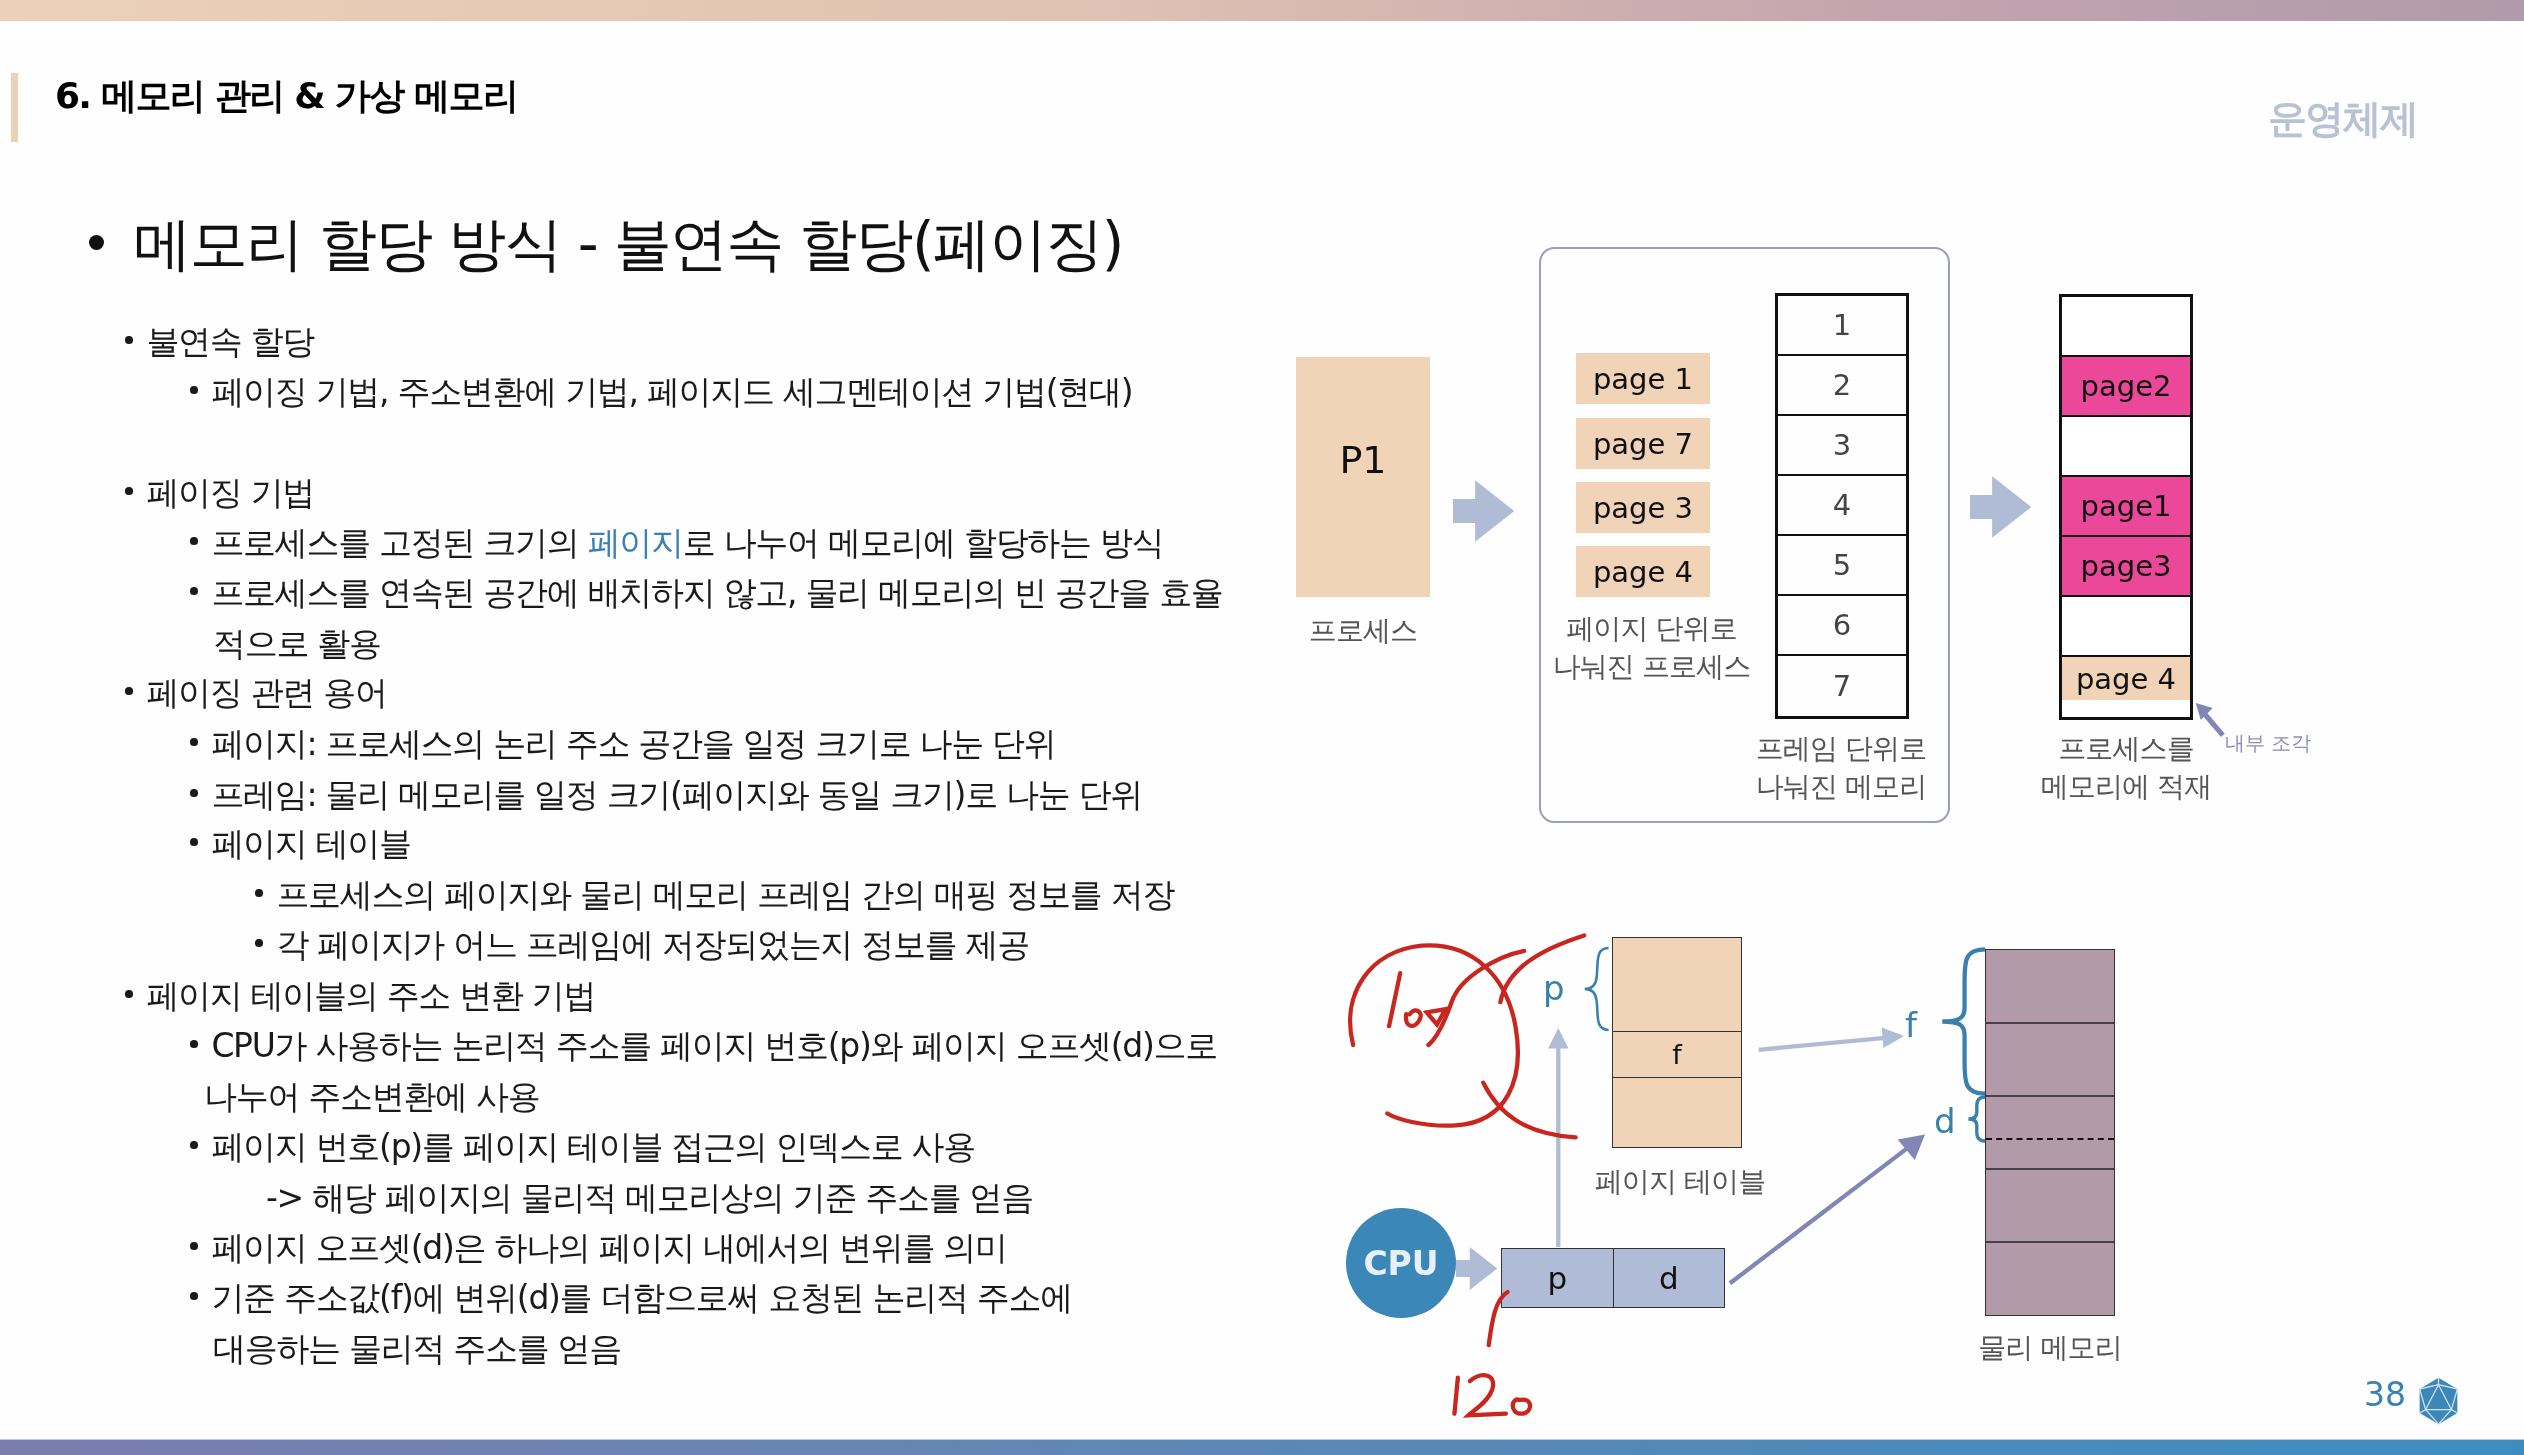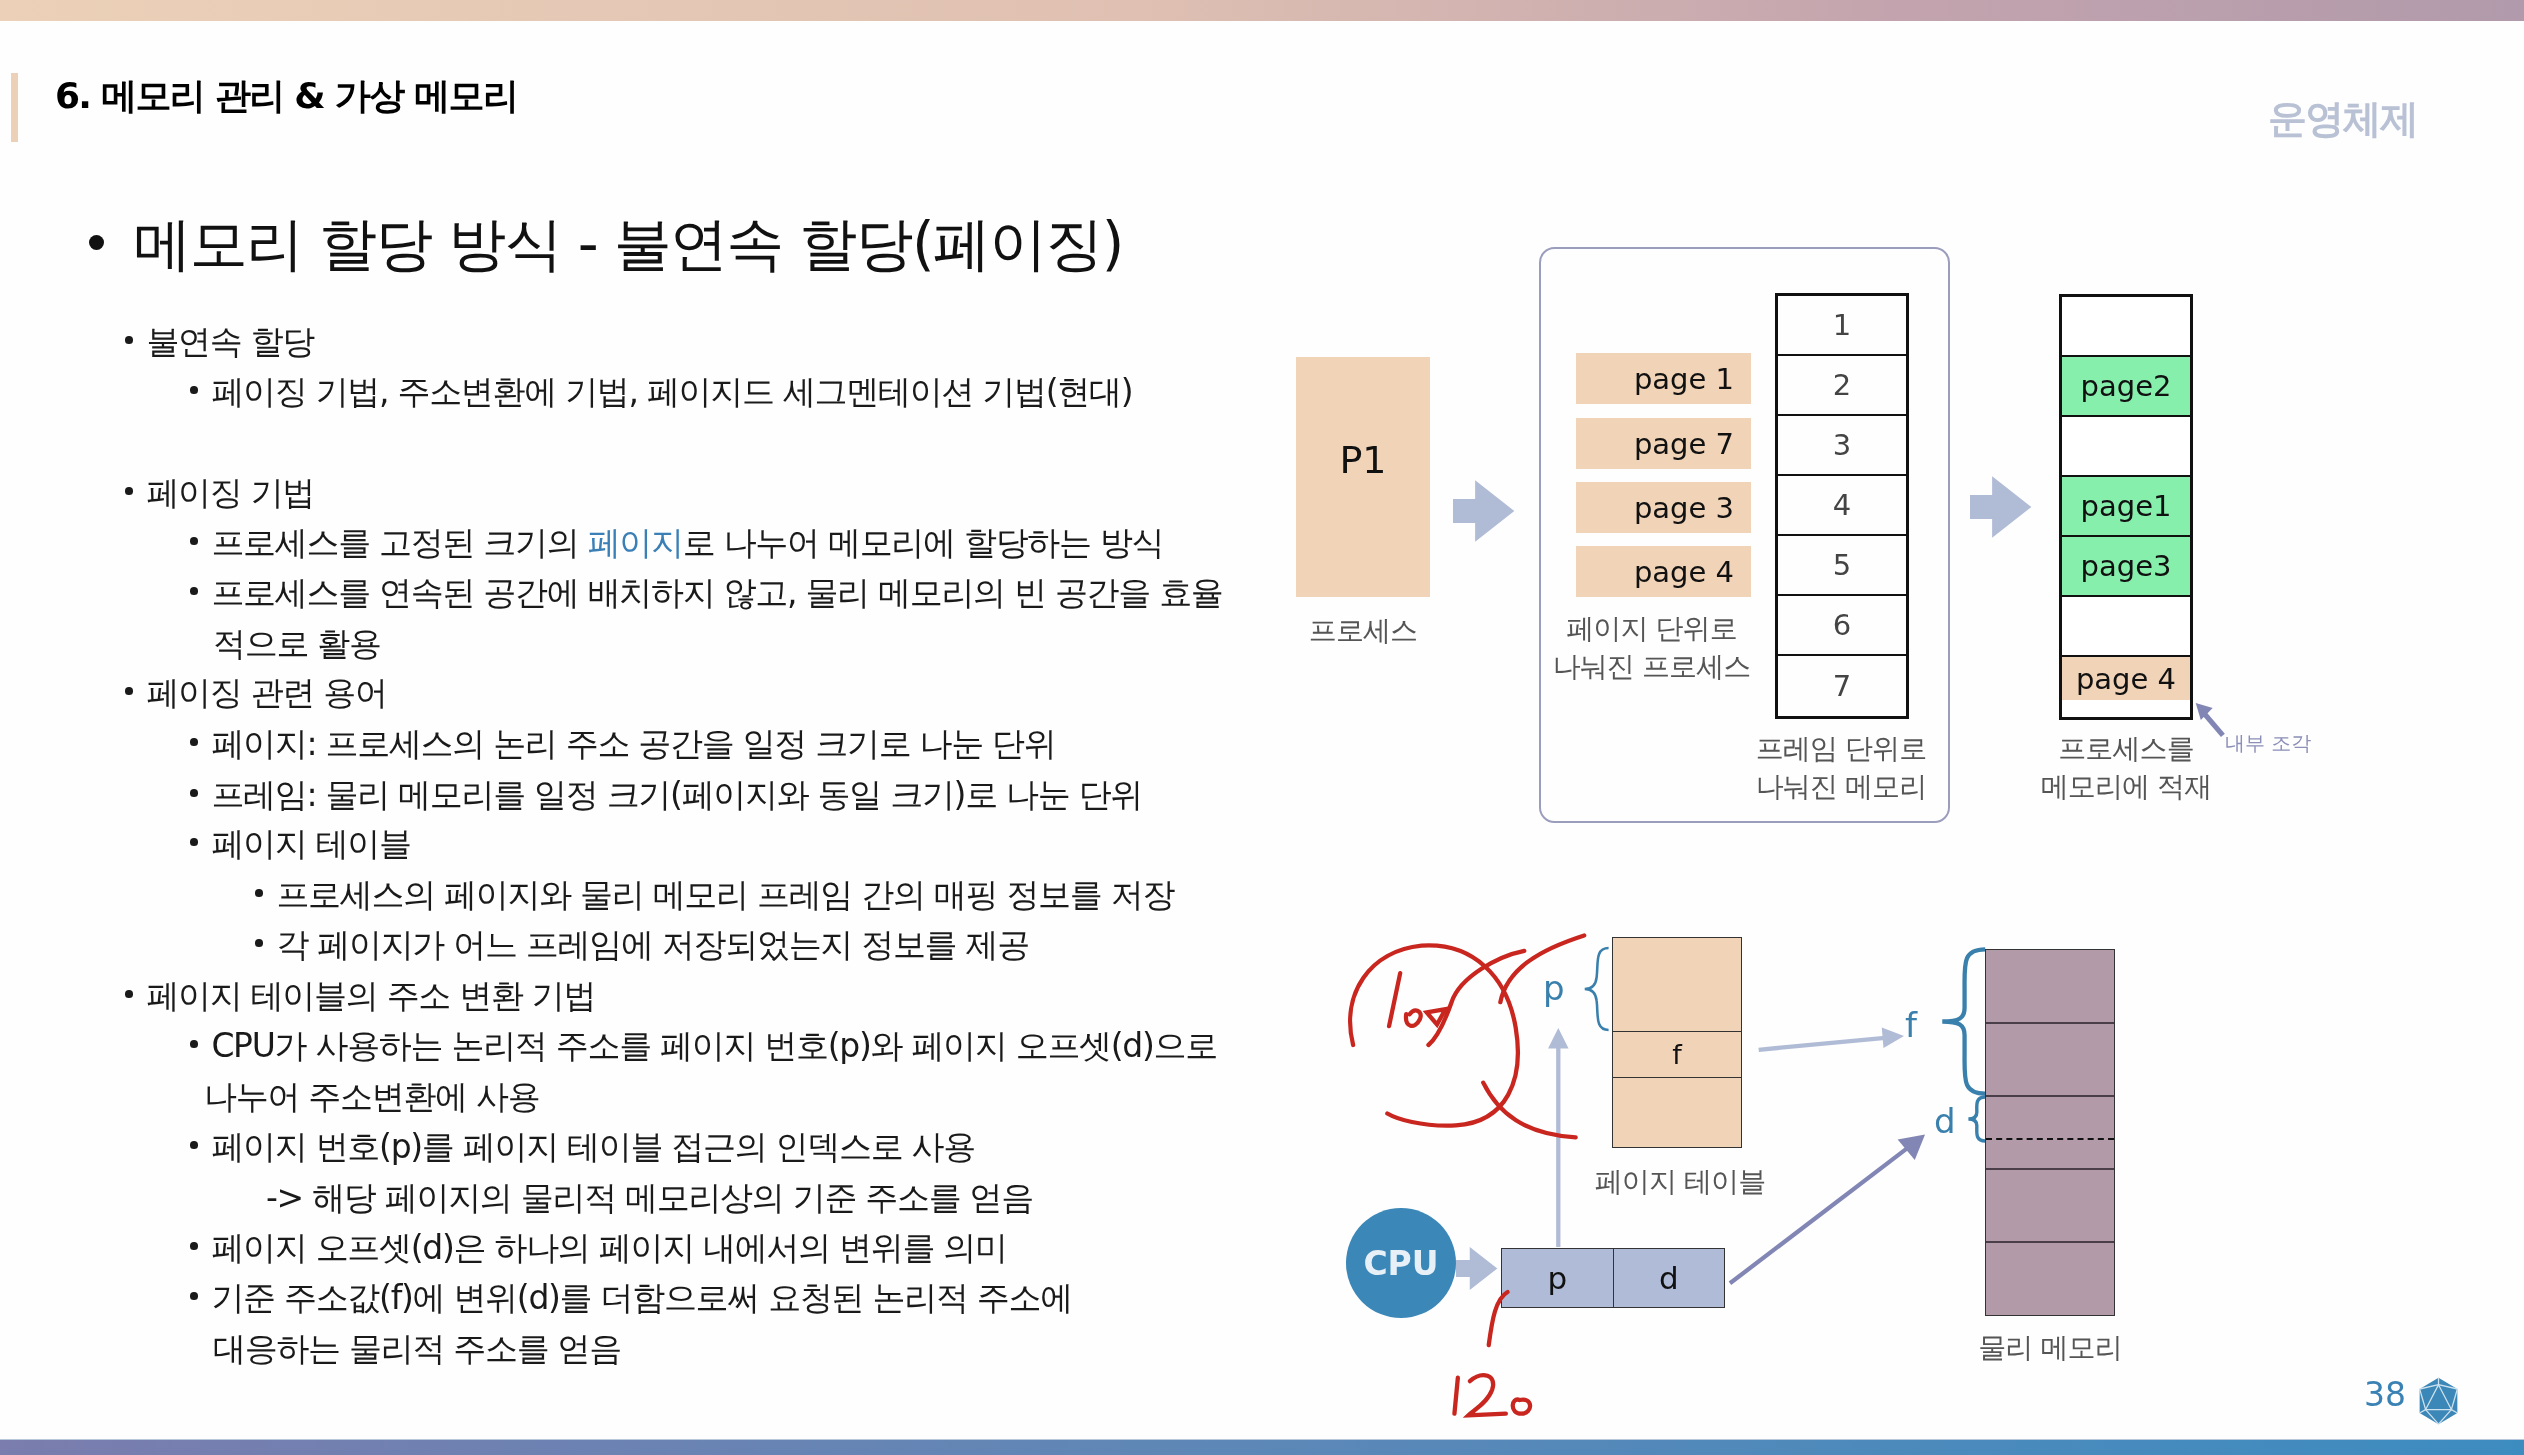"page 1" .page-box { padding-left: 41px -> none }
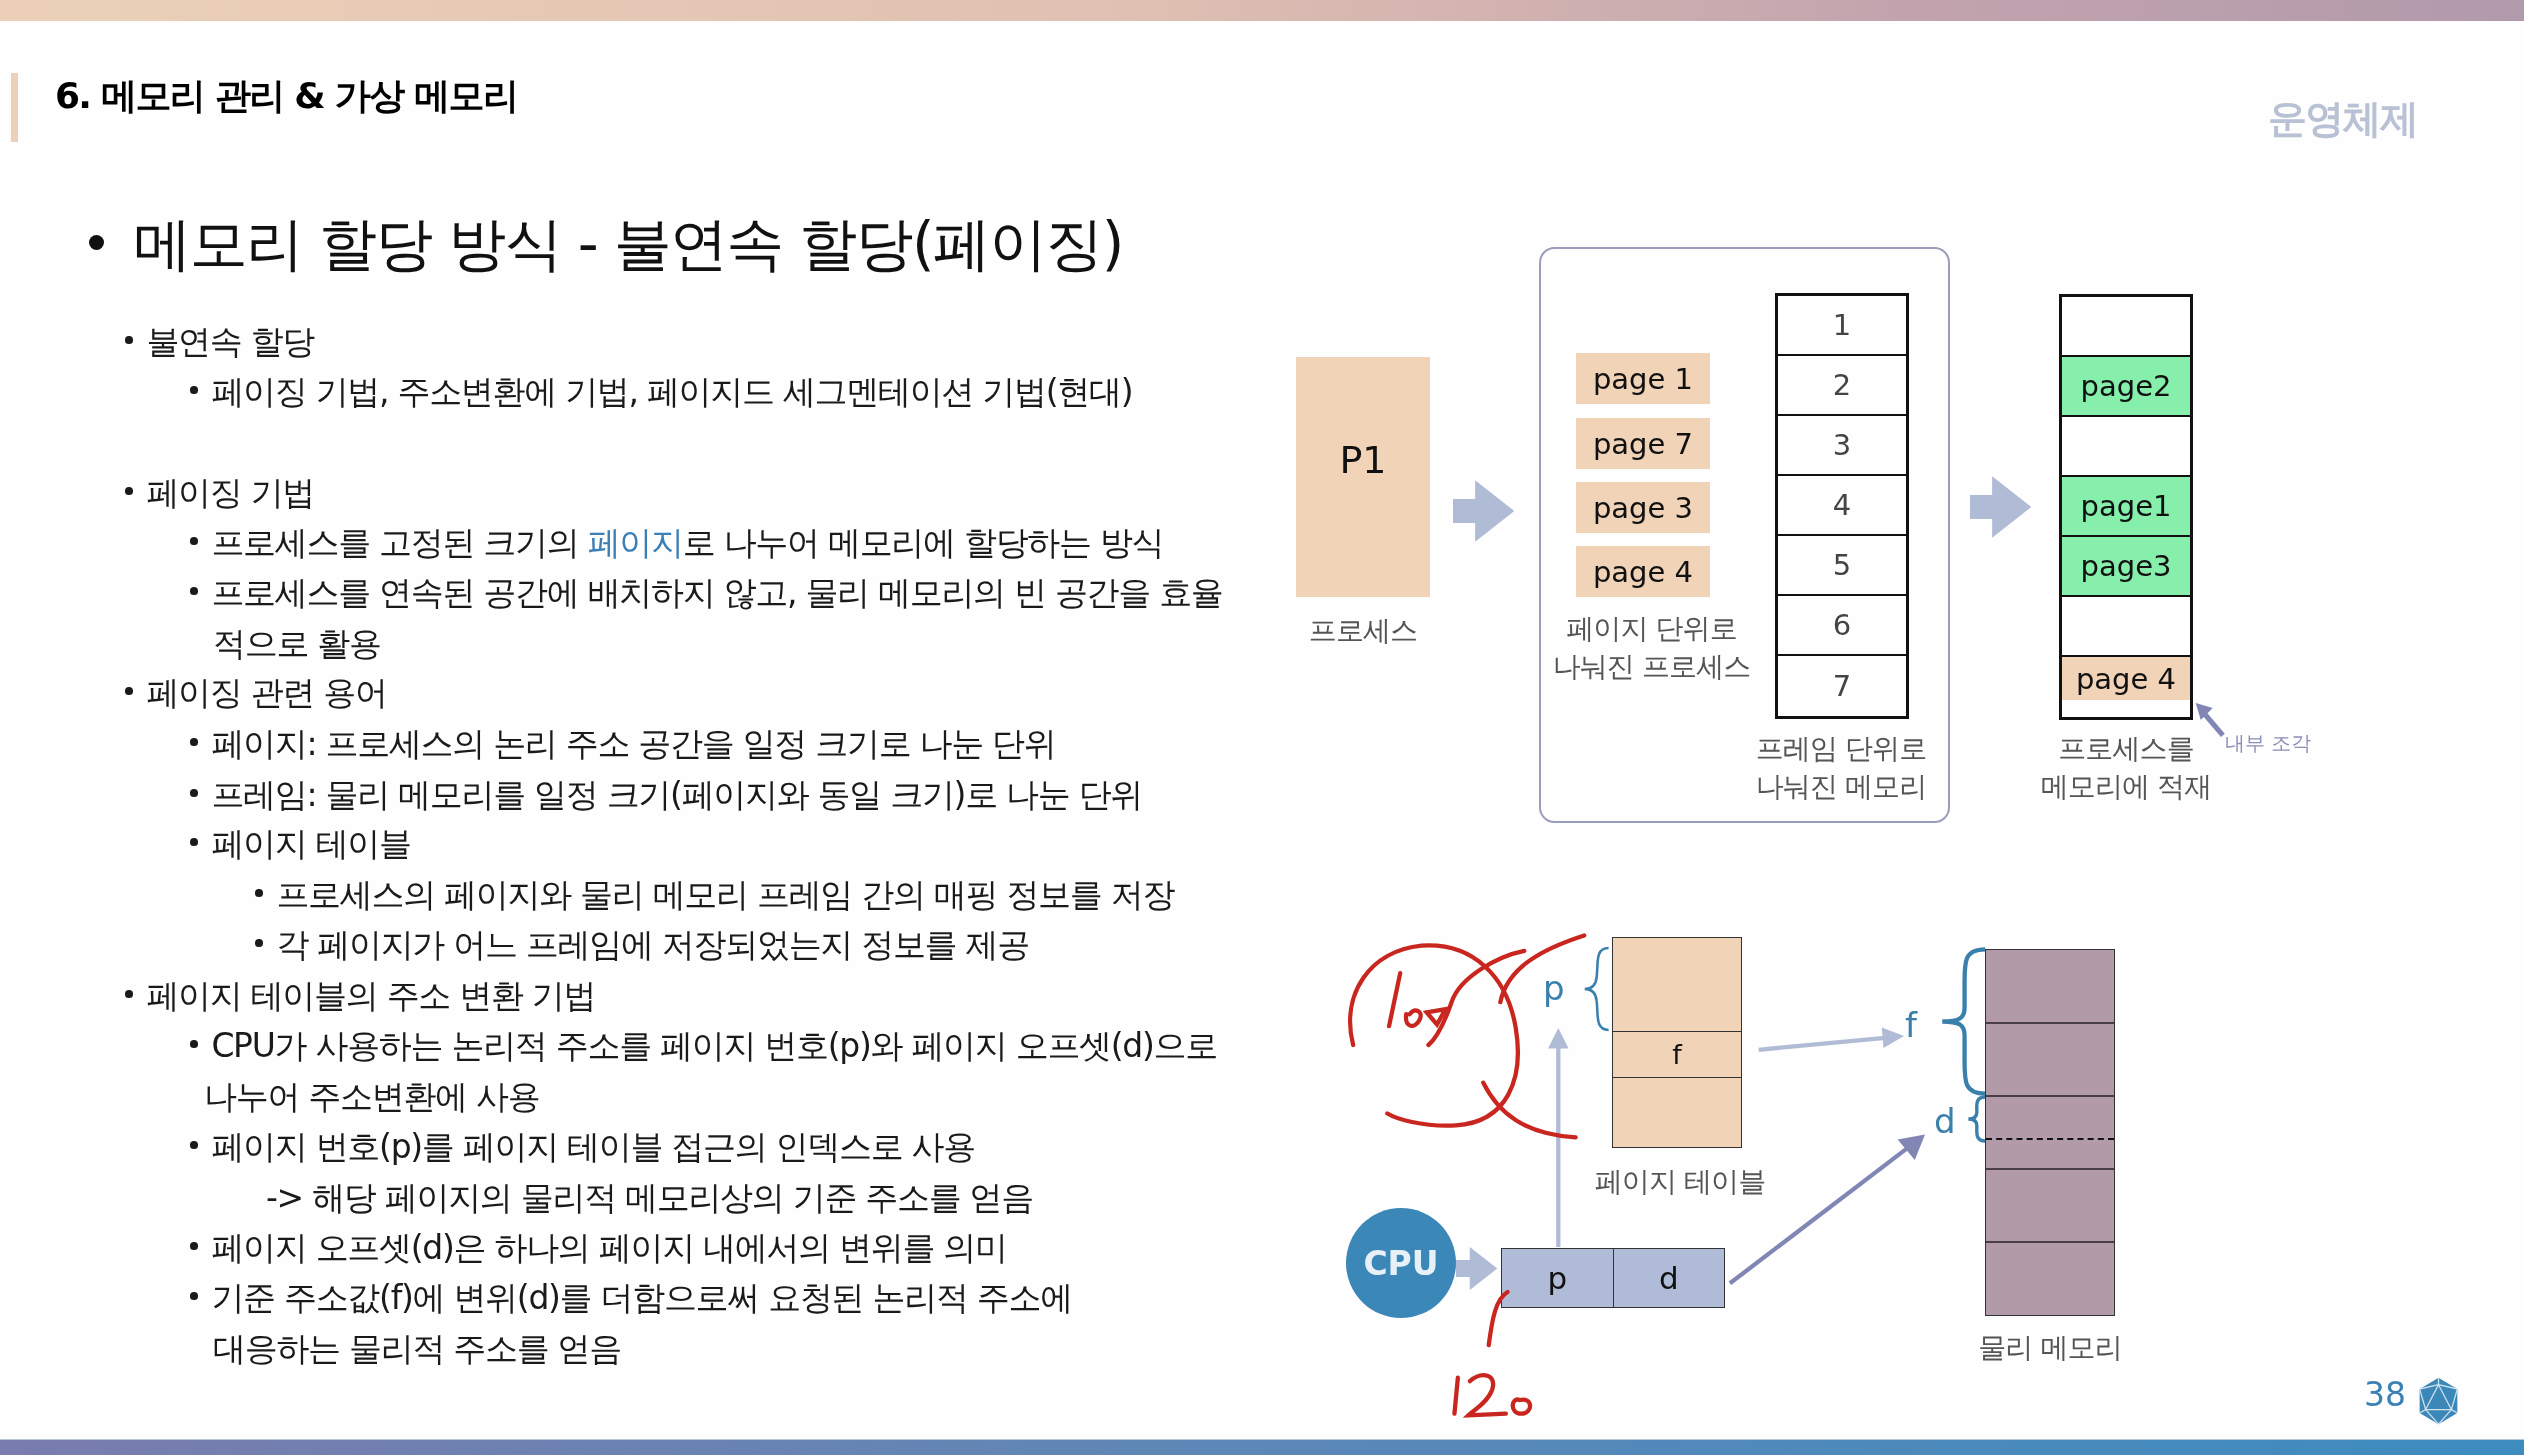"page2" .slot.filled { background: #86efac -> #ec4899 }
